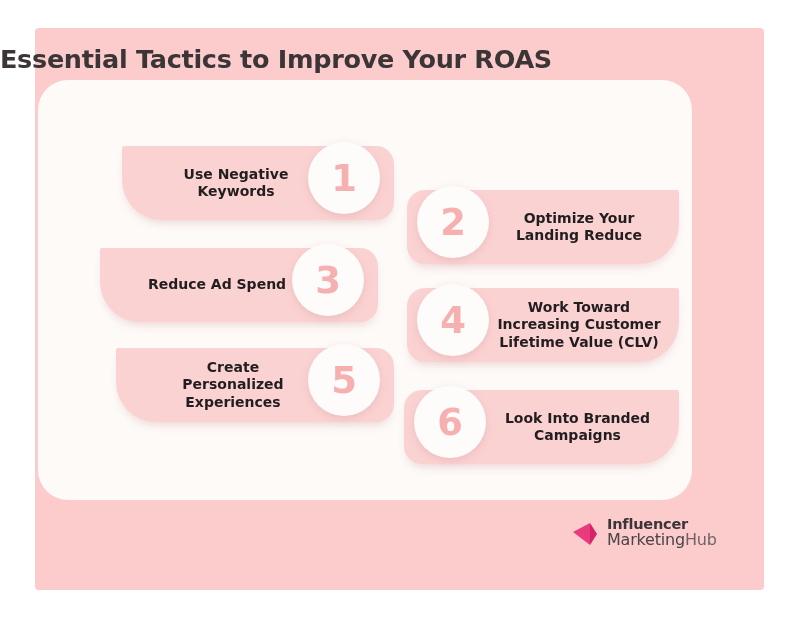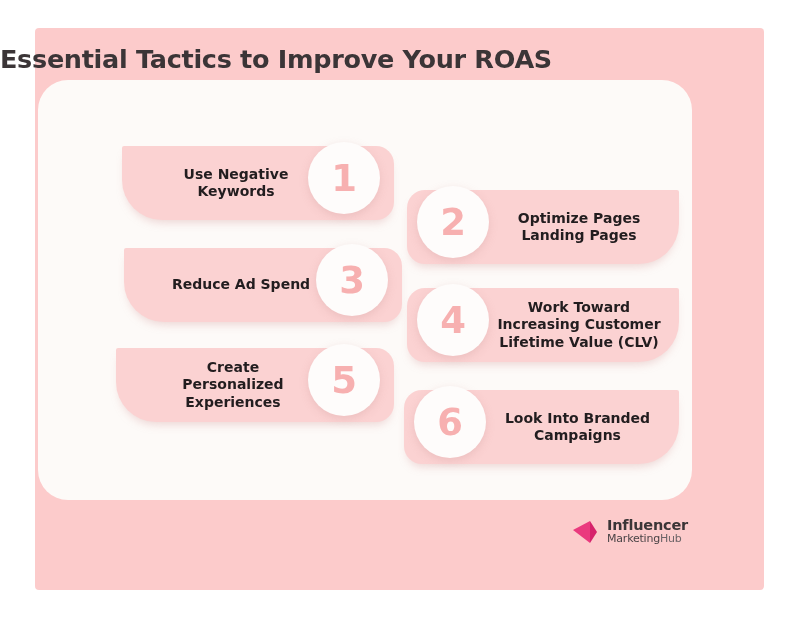"Optimize Pages Landing Pages" div.label { text: Pages Landing Pages -> Your Landing Reduce }
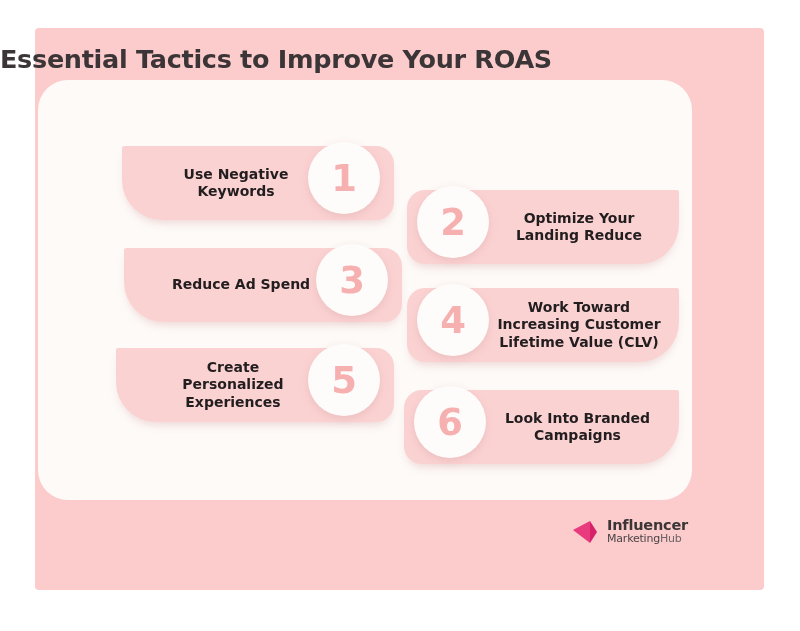"Reduce Ad Spend" #item-3 { left: 124px -> 100px }
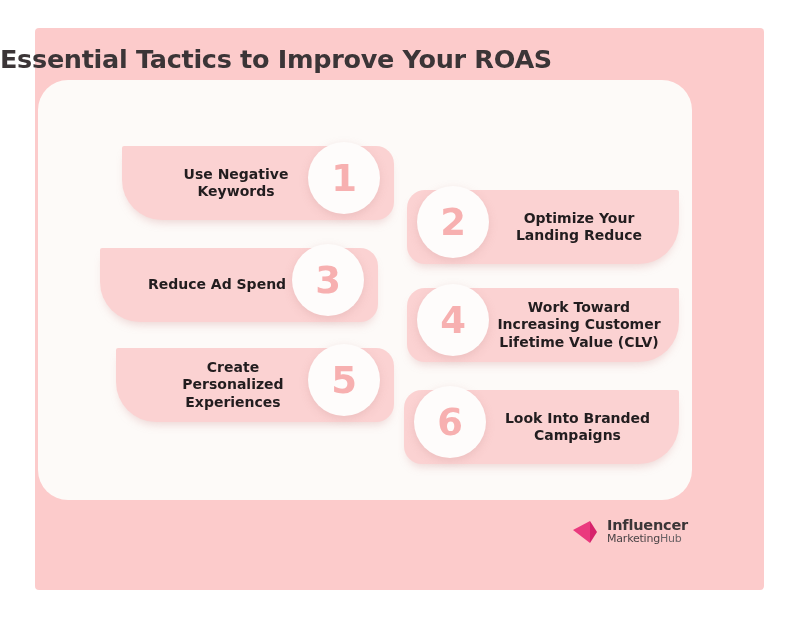"MarketingHub" .logo-line2 { font-size: 11px -> 16px }
